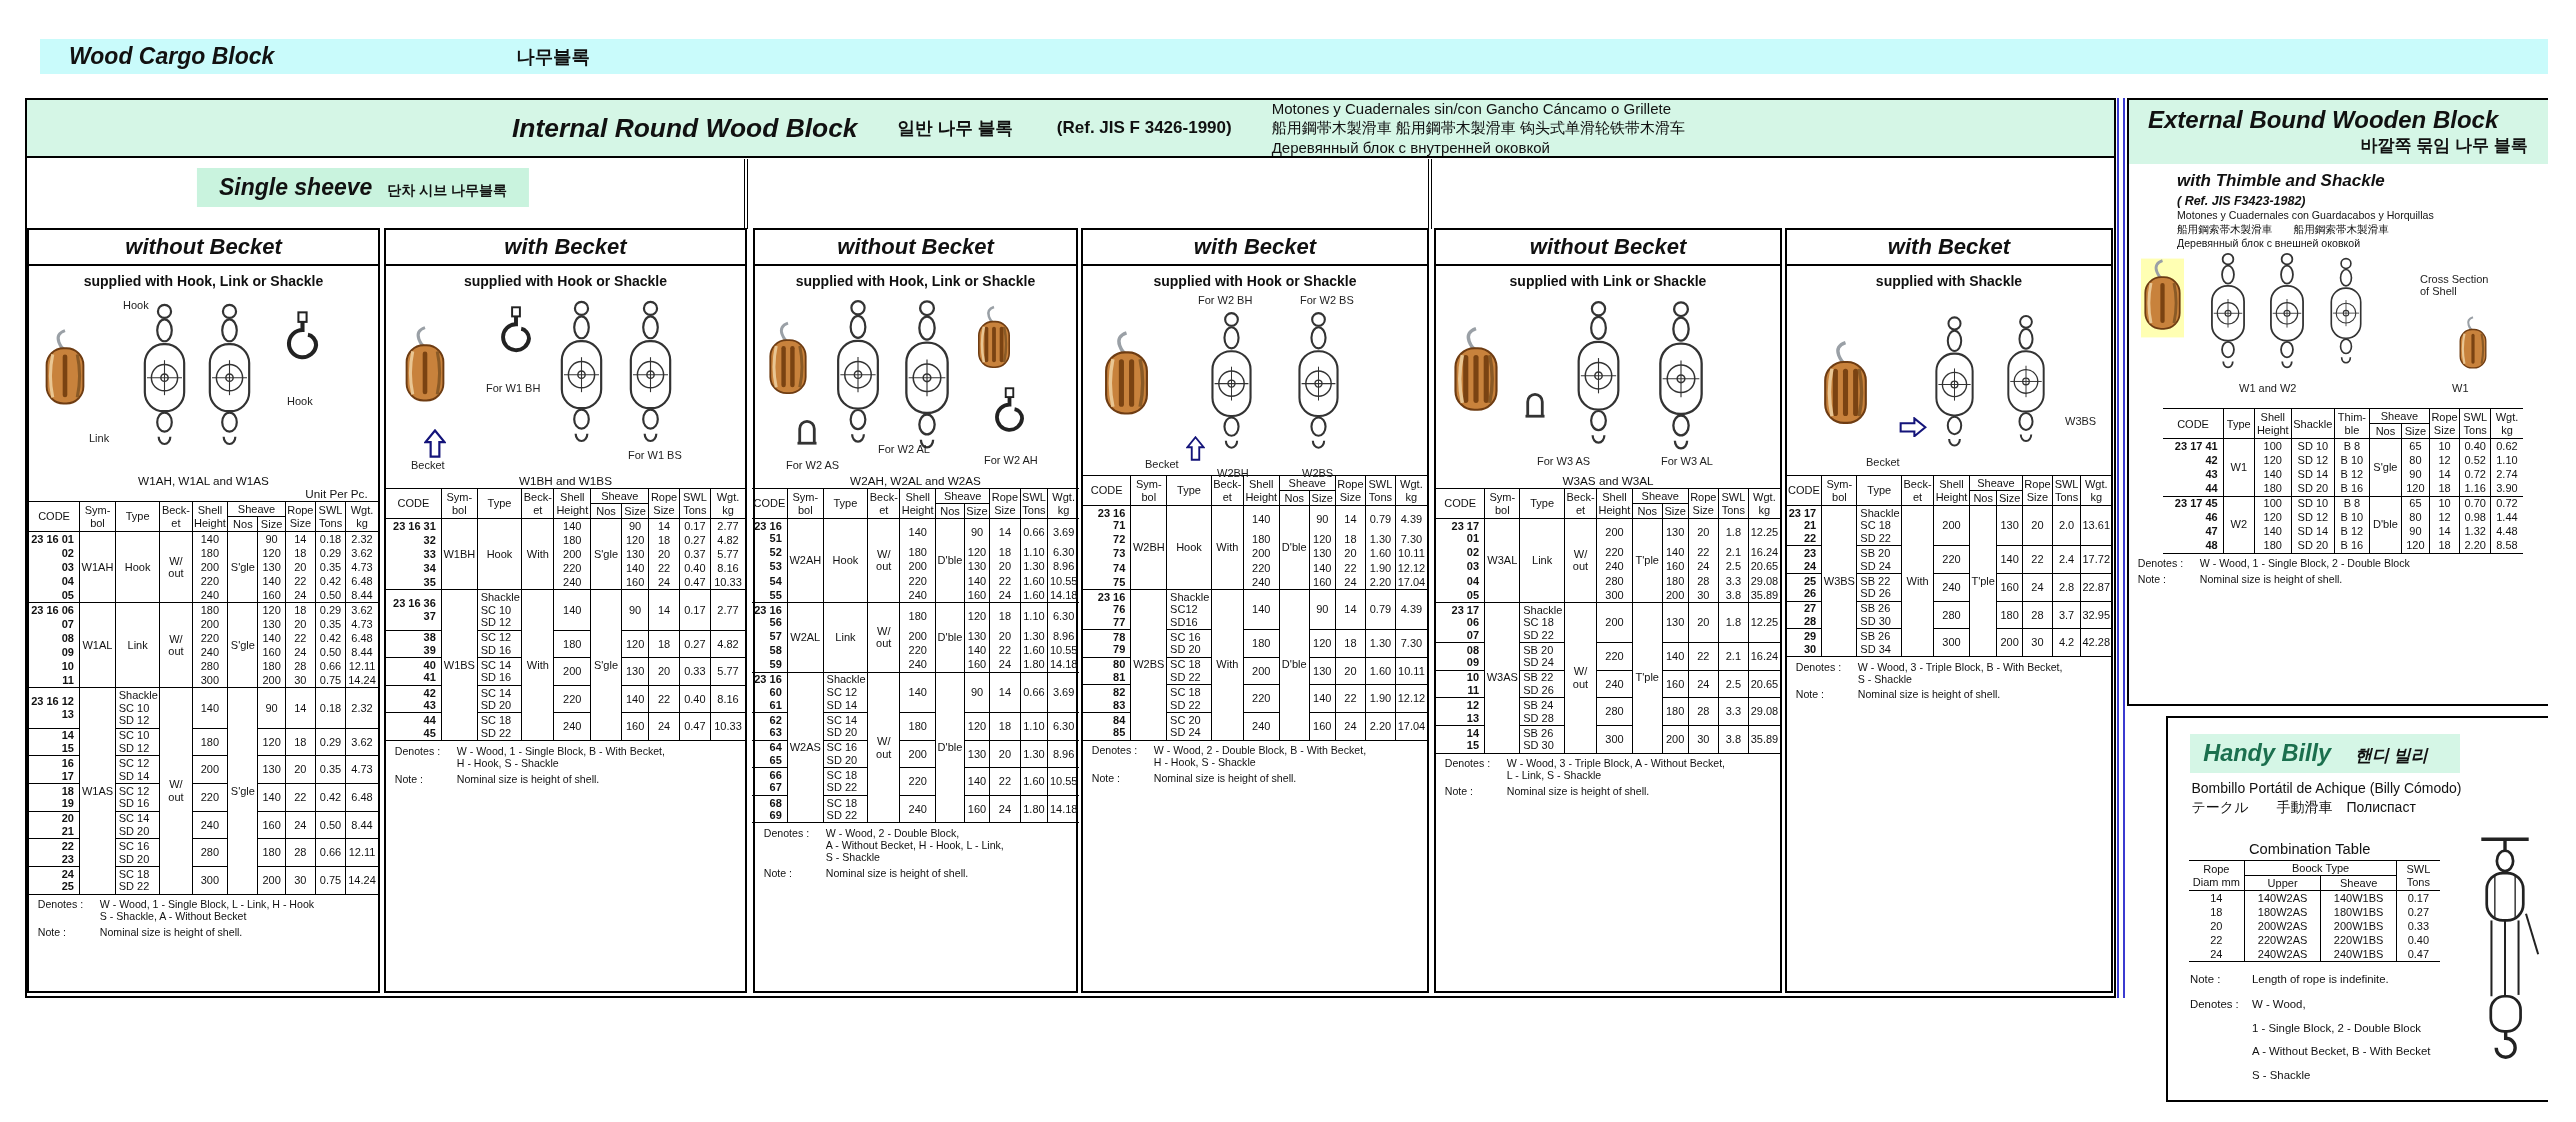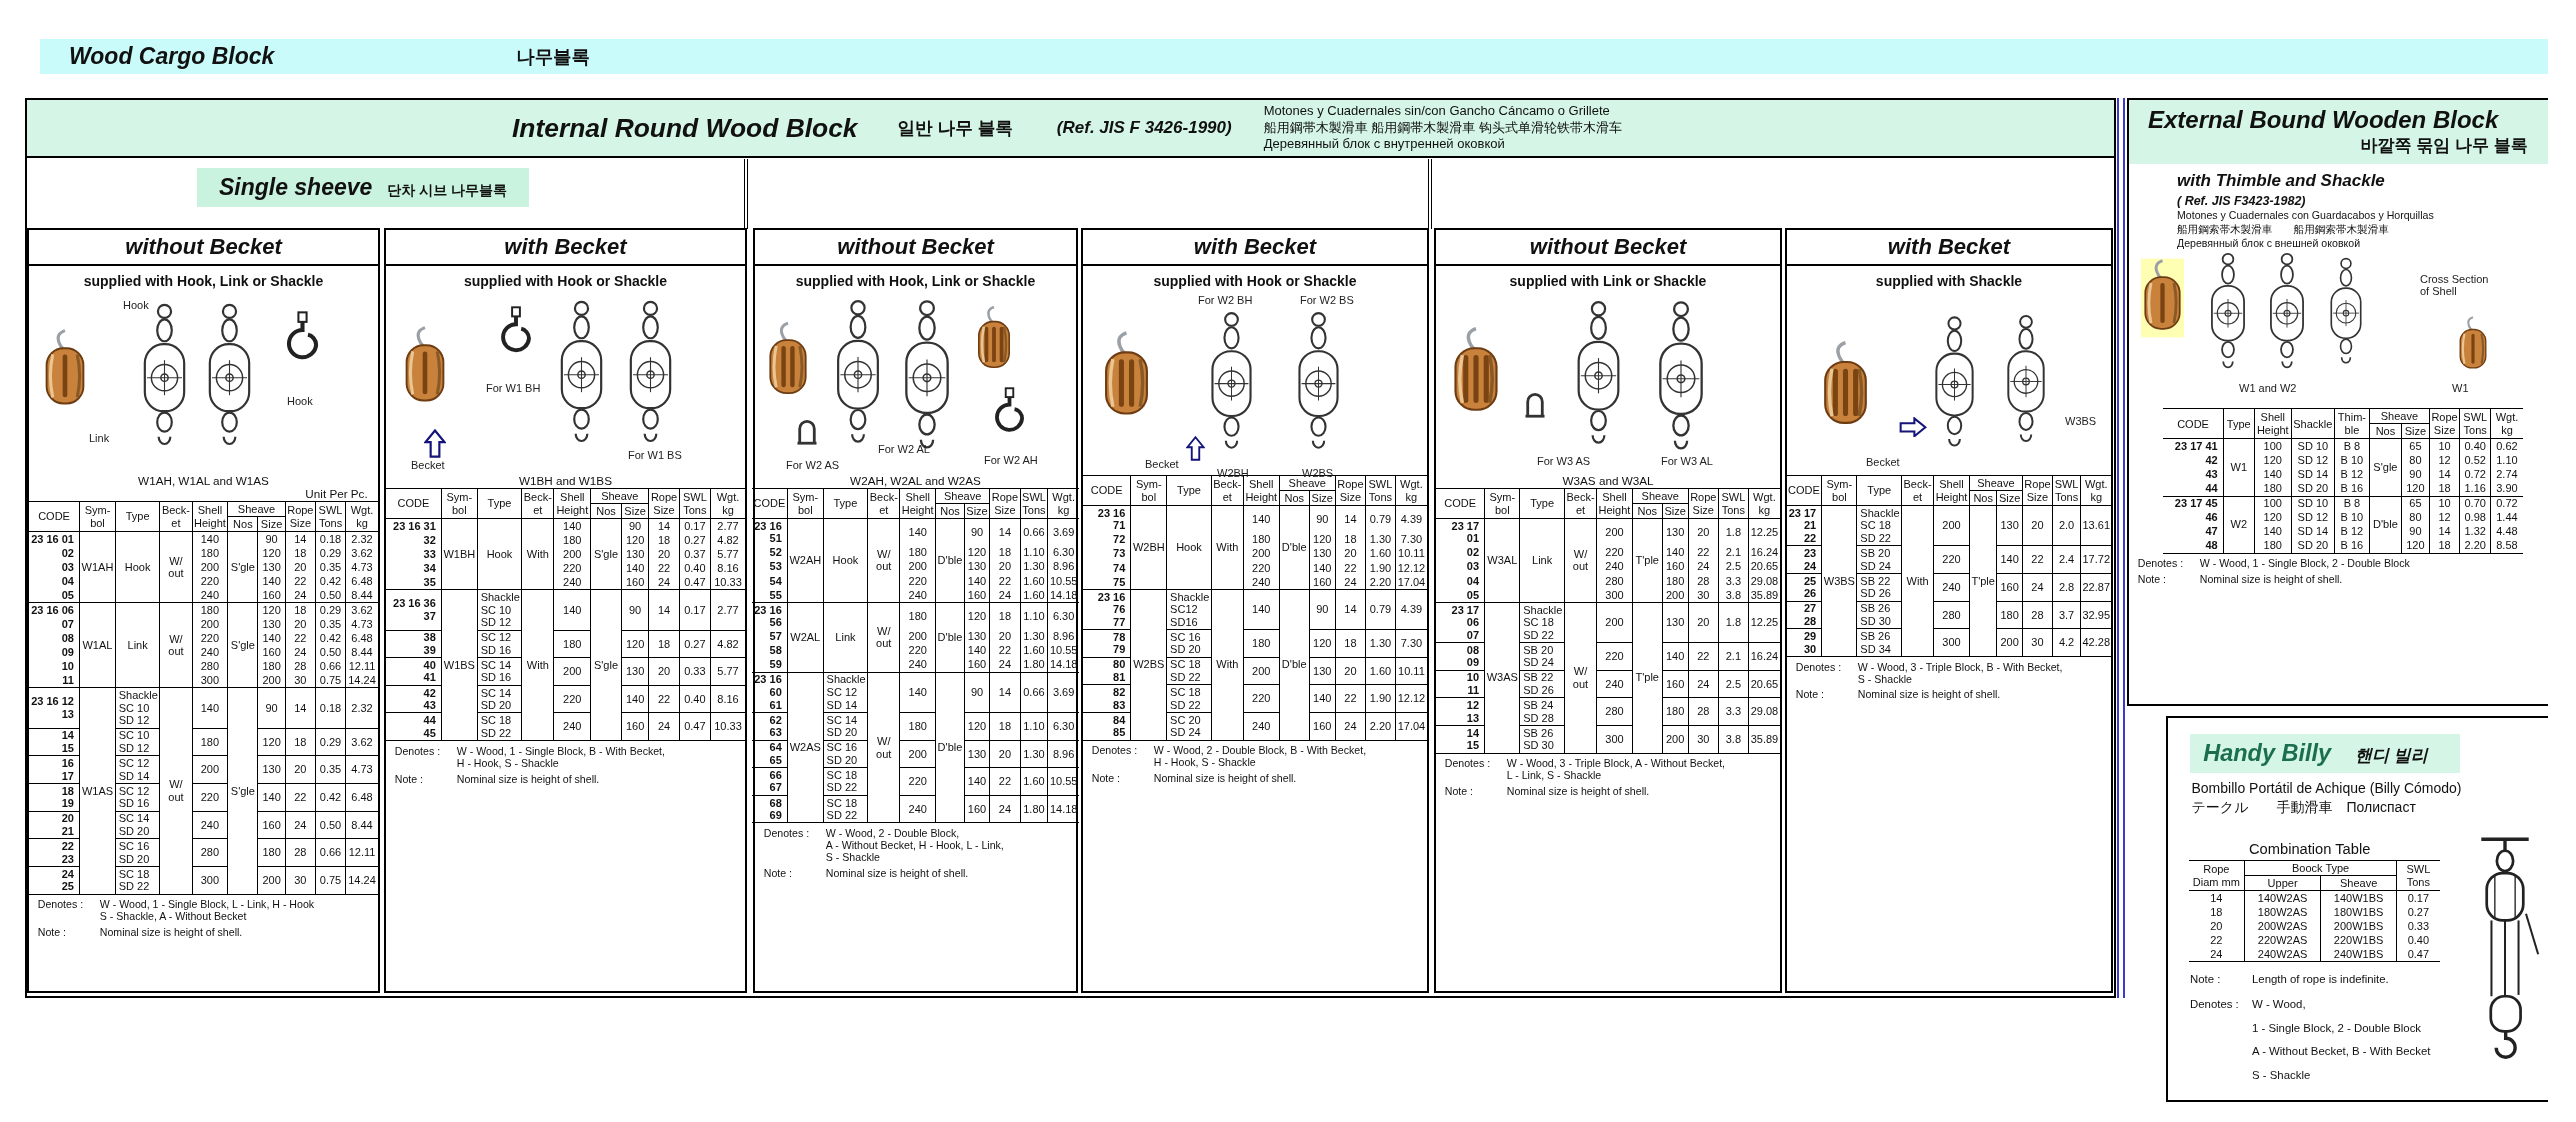"Motones y Cuadernales sin/con Gancho" .mh-ml { font-size: 13px -> 15px; margin-left: 32px -> 40px }
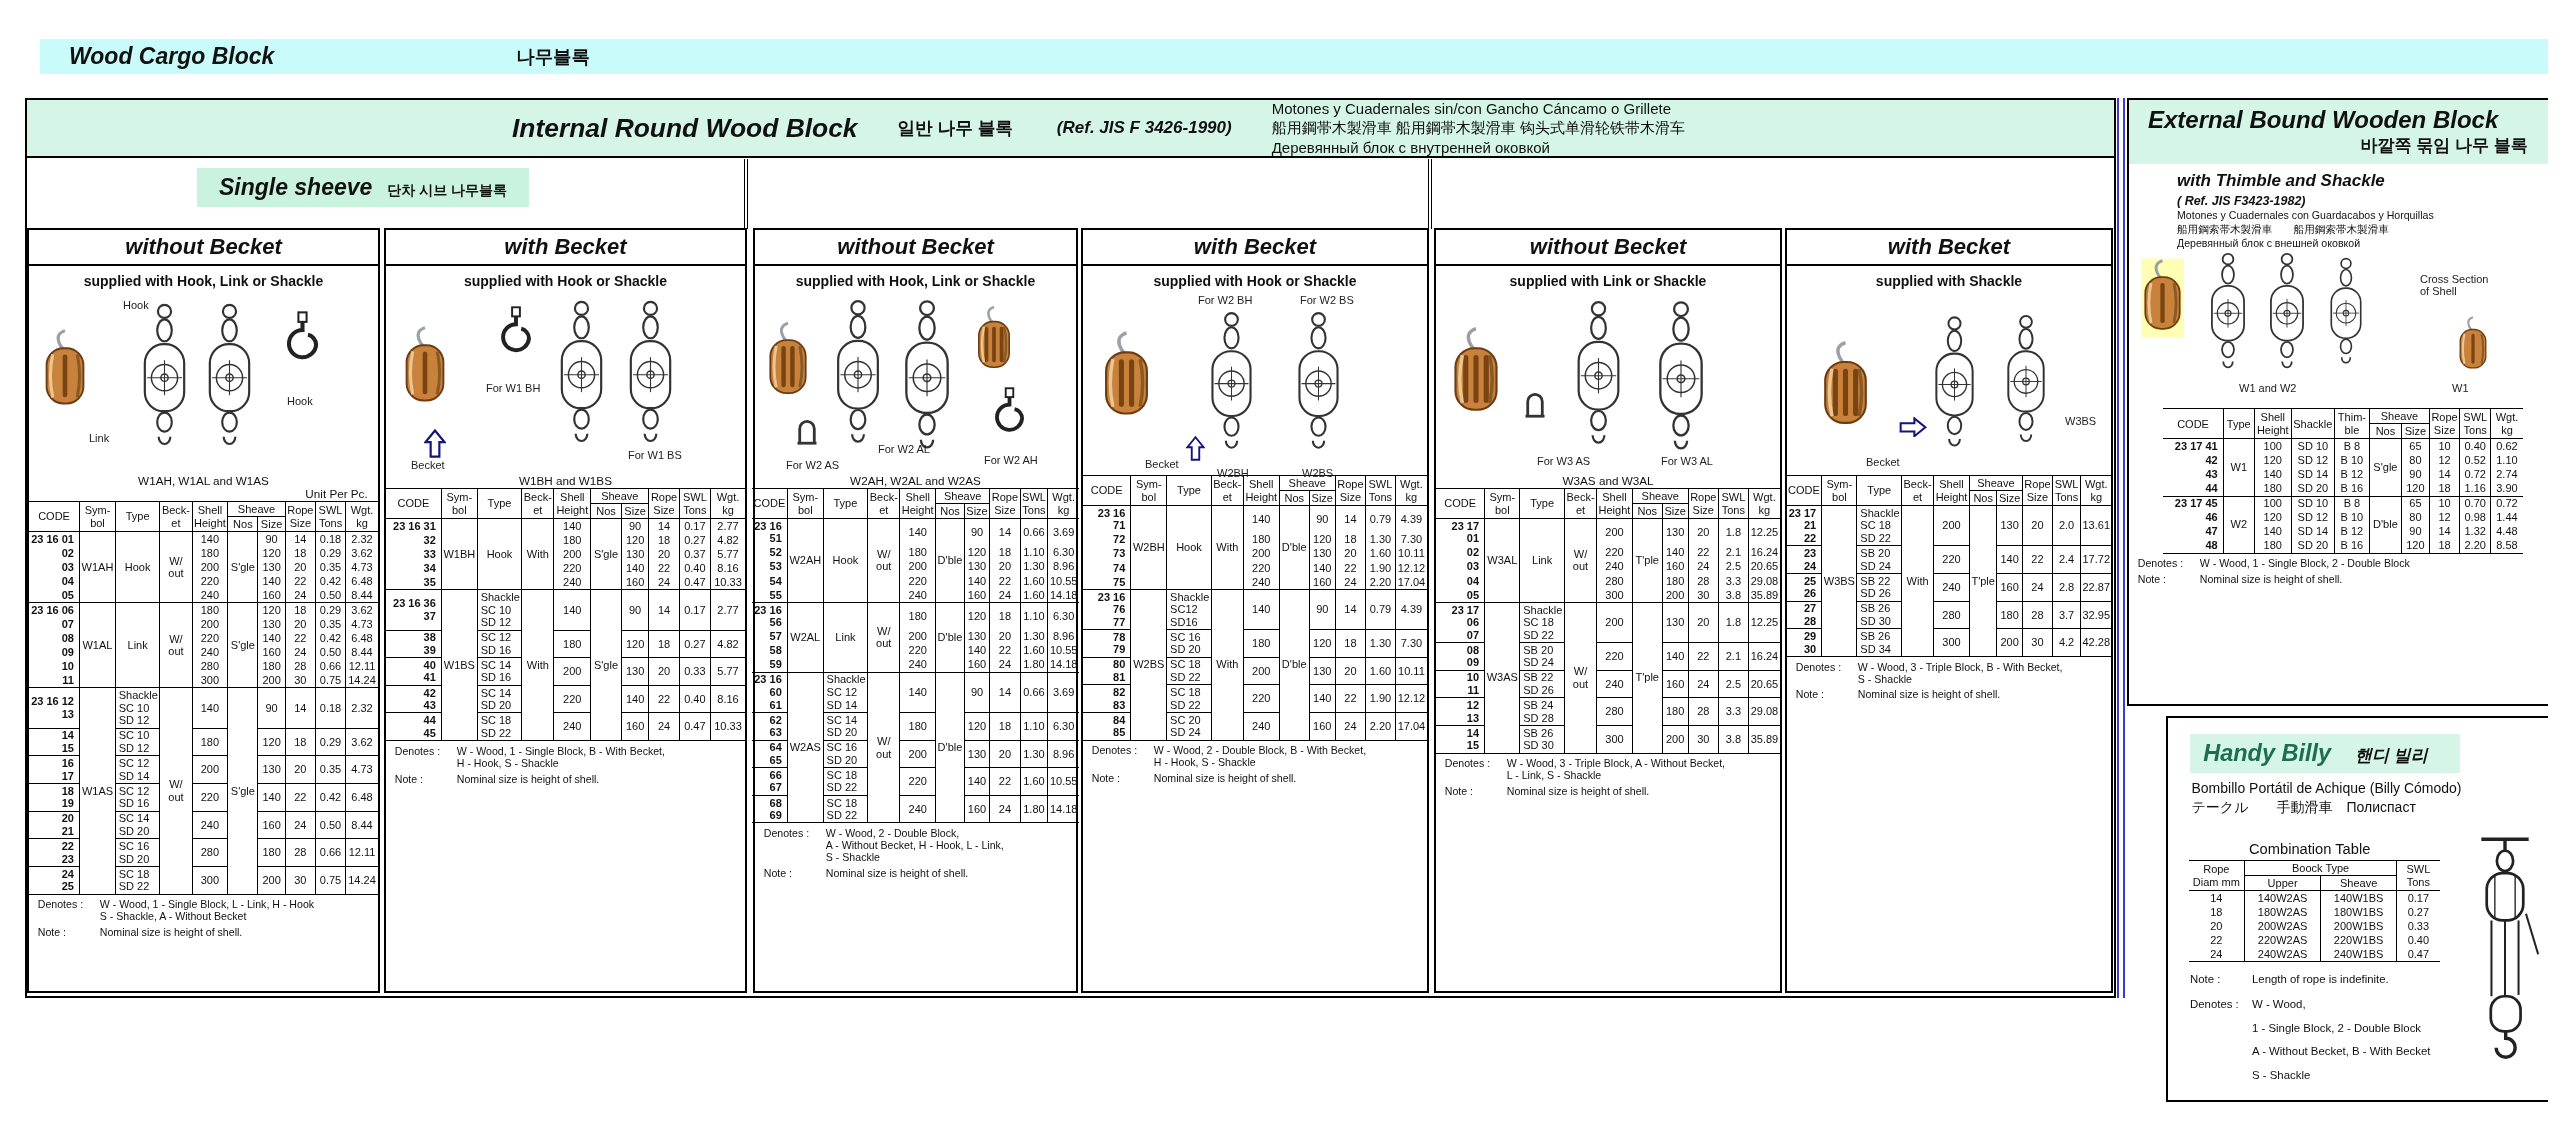"(Ref. JIS F 3426-1990)" .mh-ref { font-style: italic -> none }
